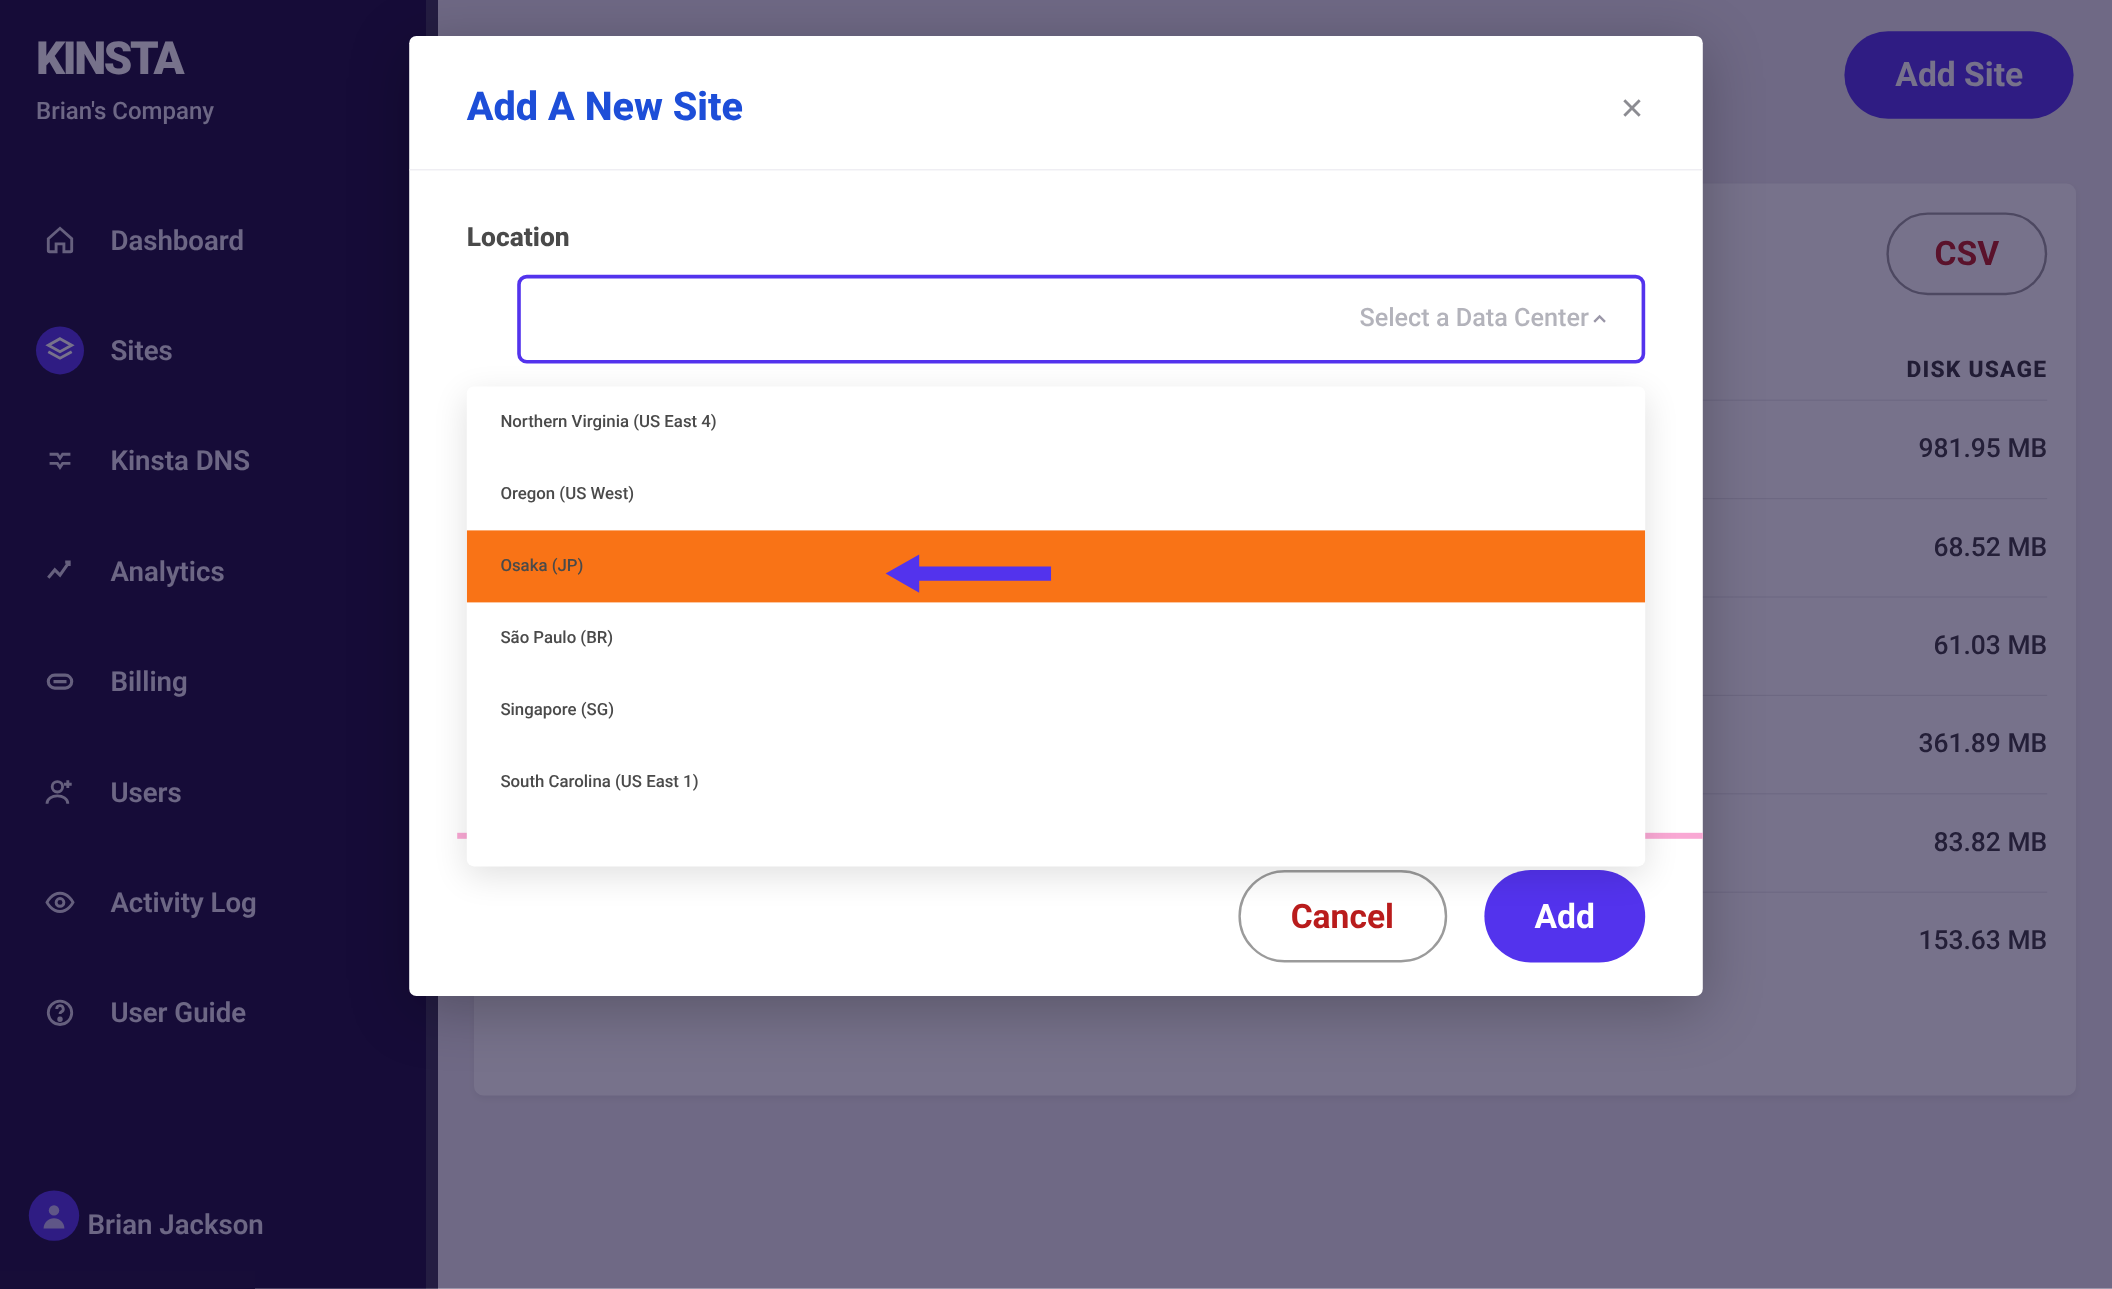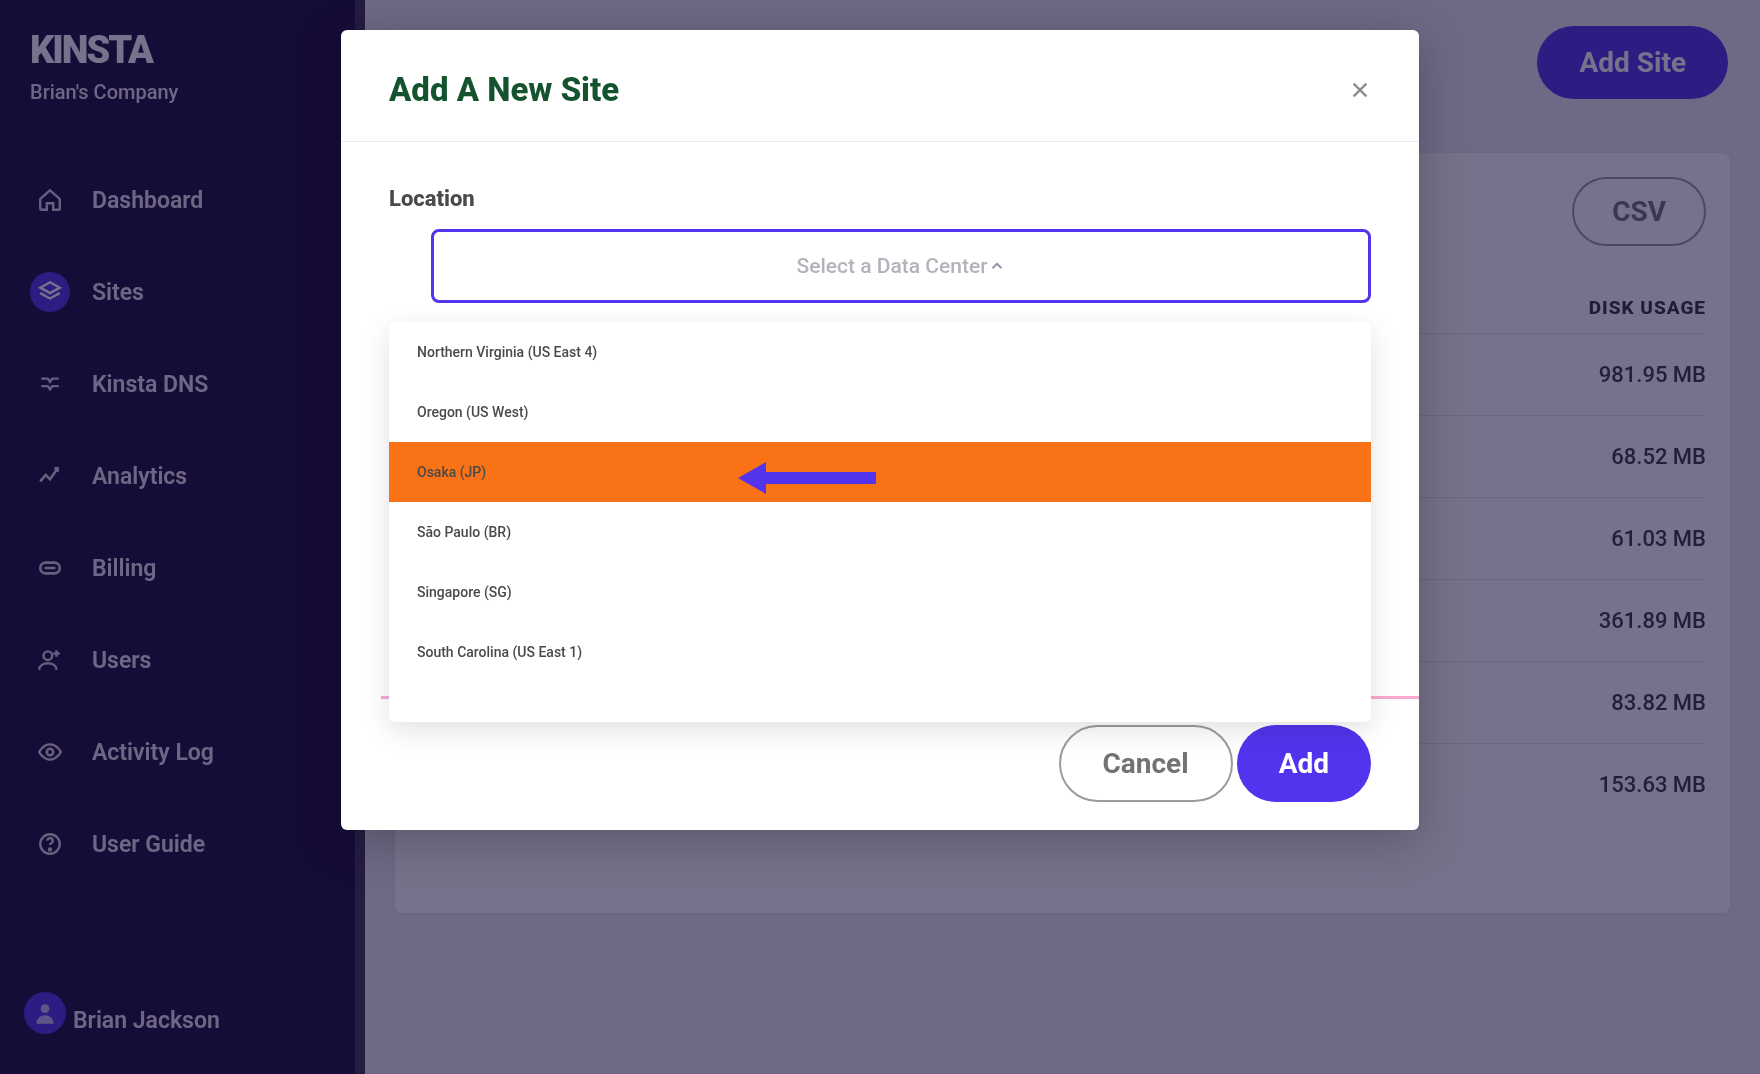"Add A New Site" .modal-title { color: #14532d -> #1d4ed8 }
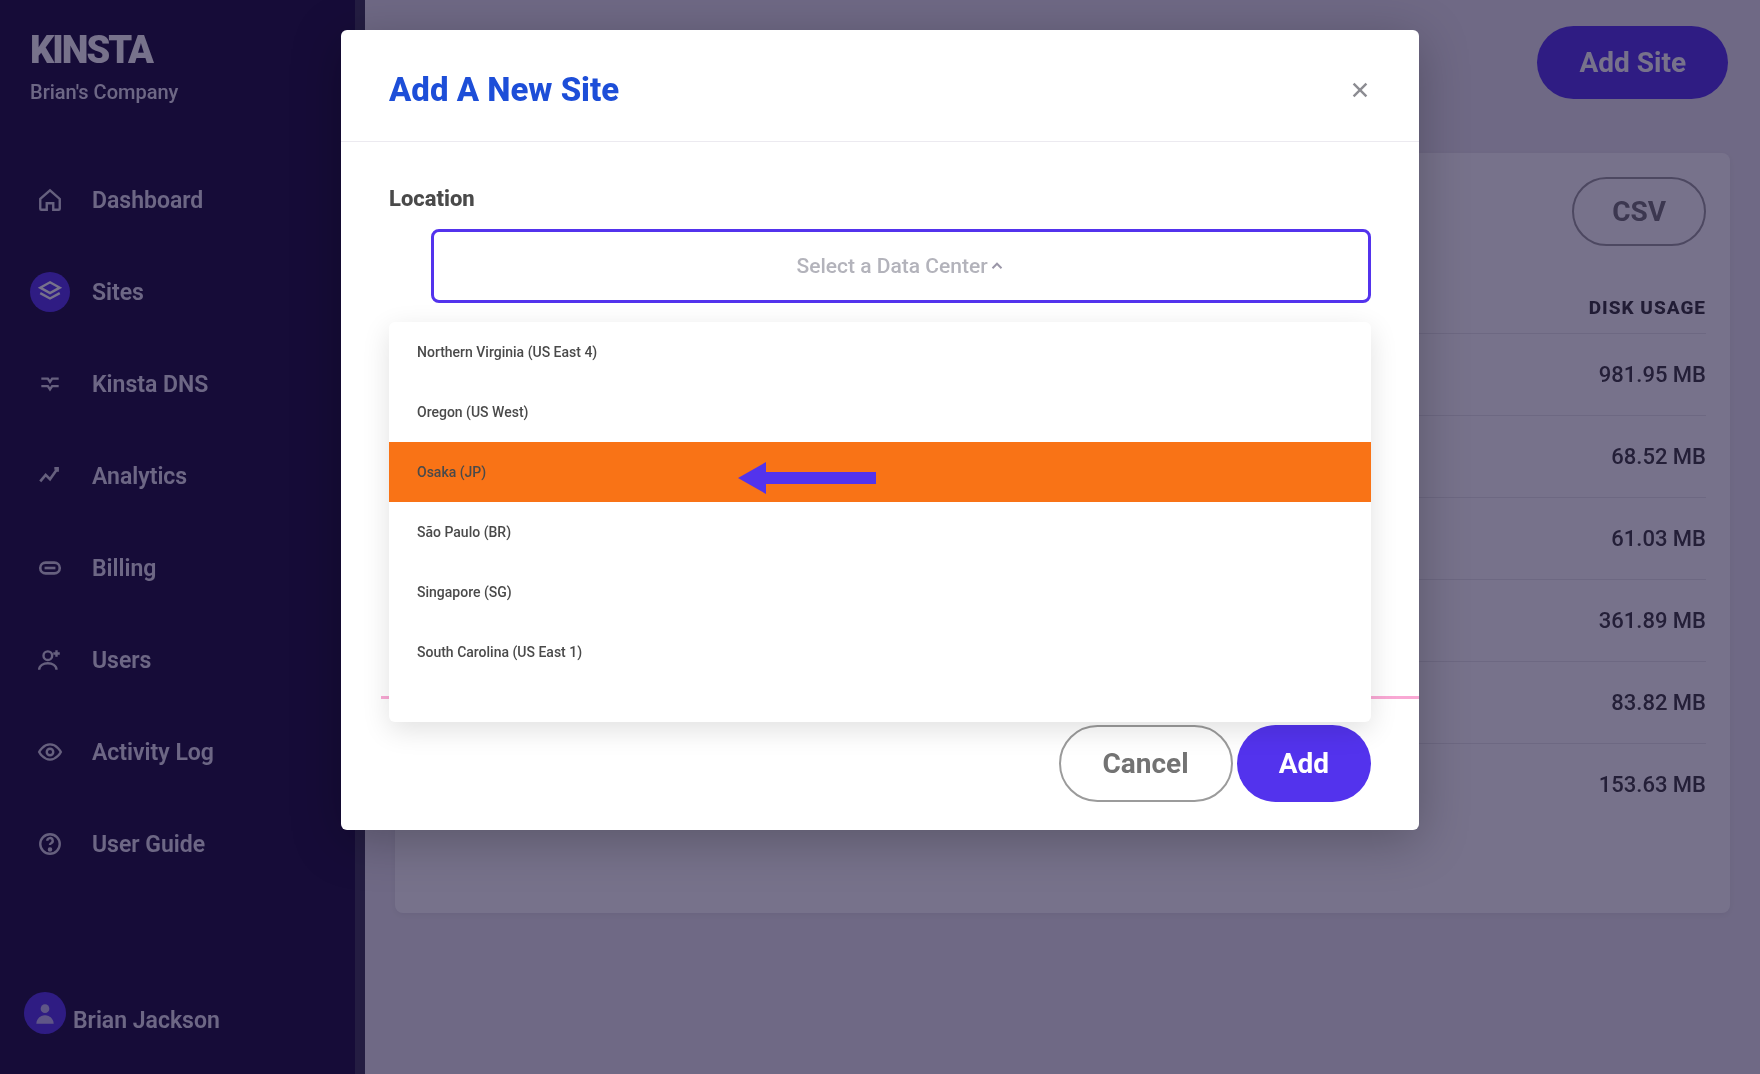"CSV" .btn-outline { color: #737373 -> #b91c1c }
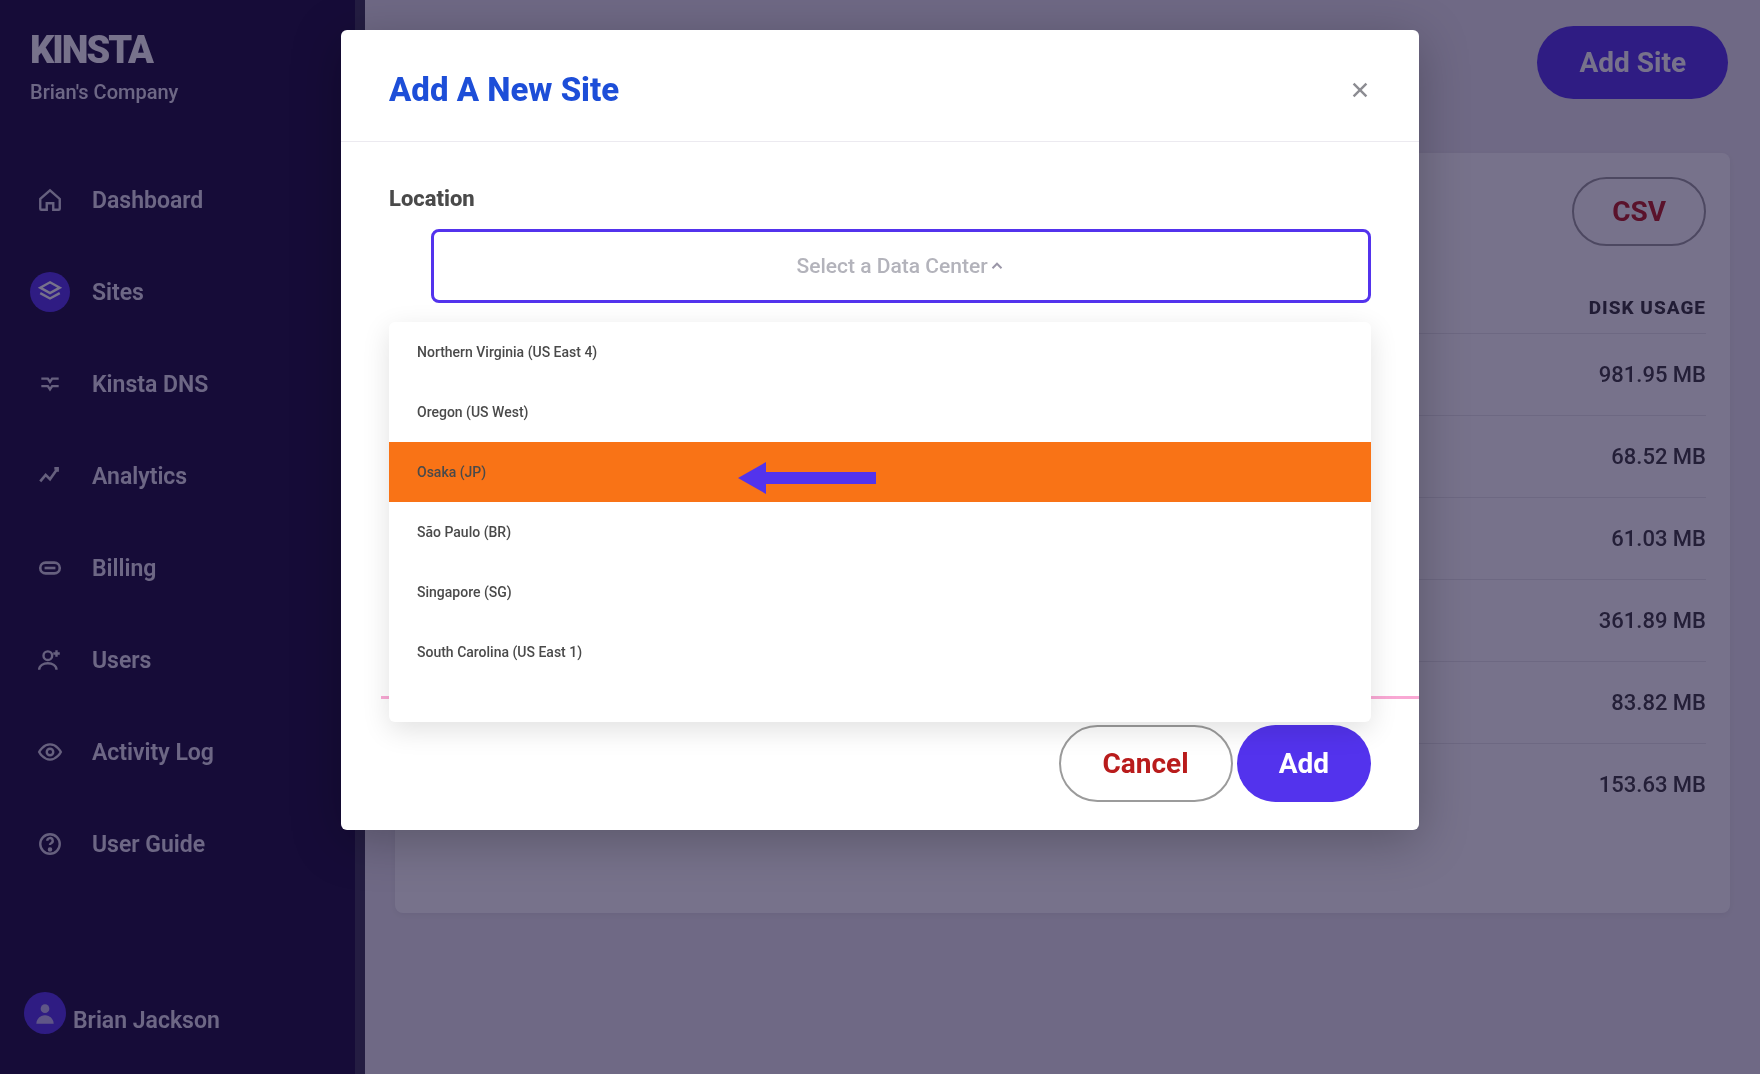"Select a Data Center" .select { justify-content: center -> flex-end }
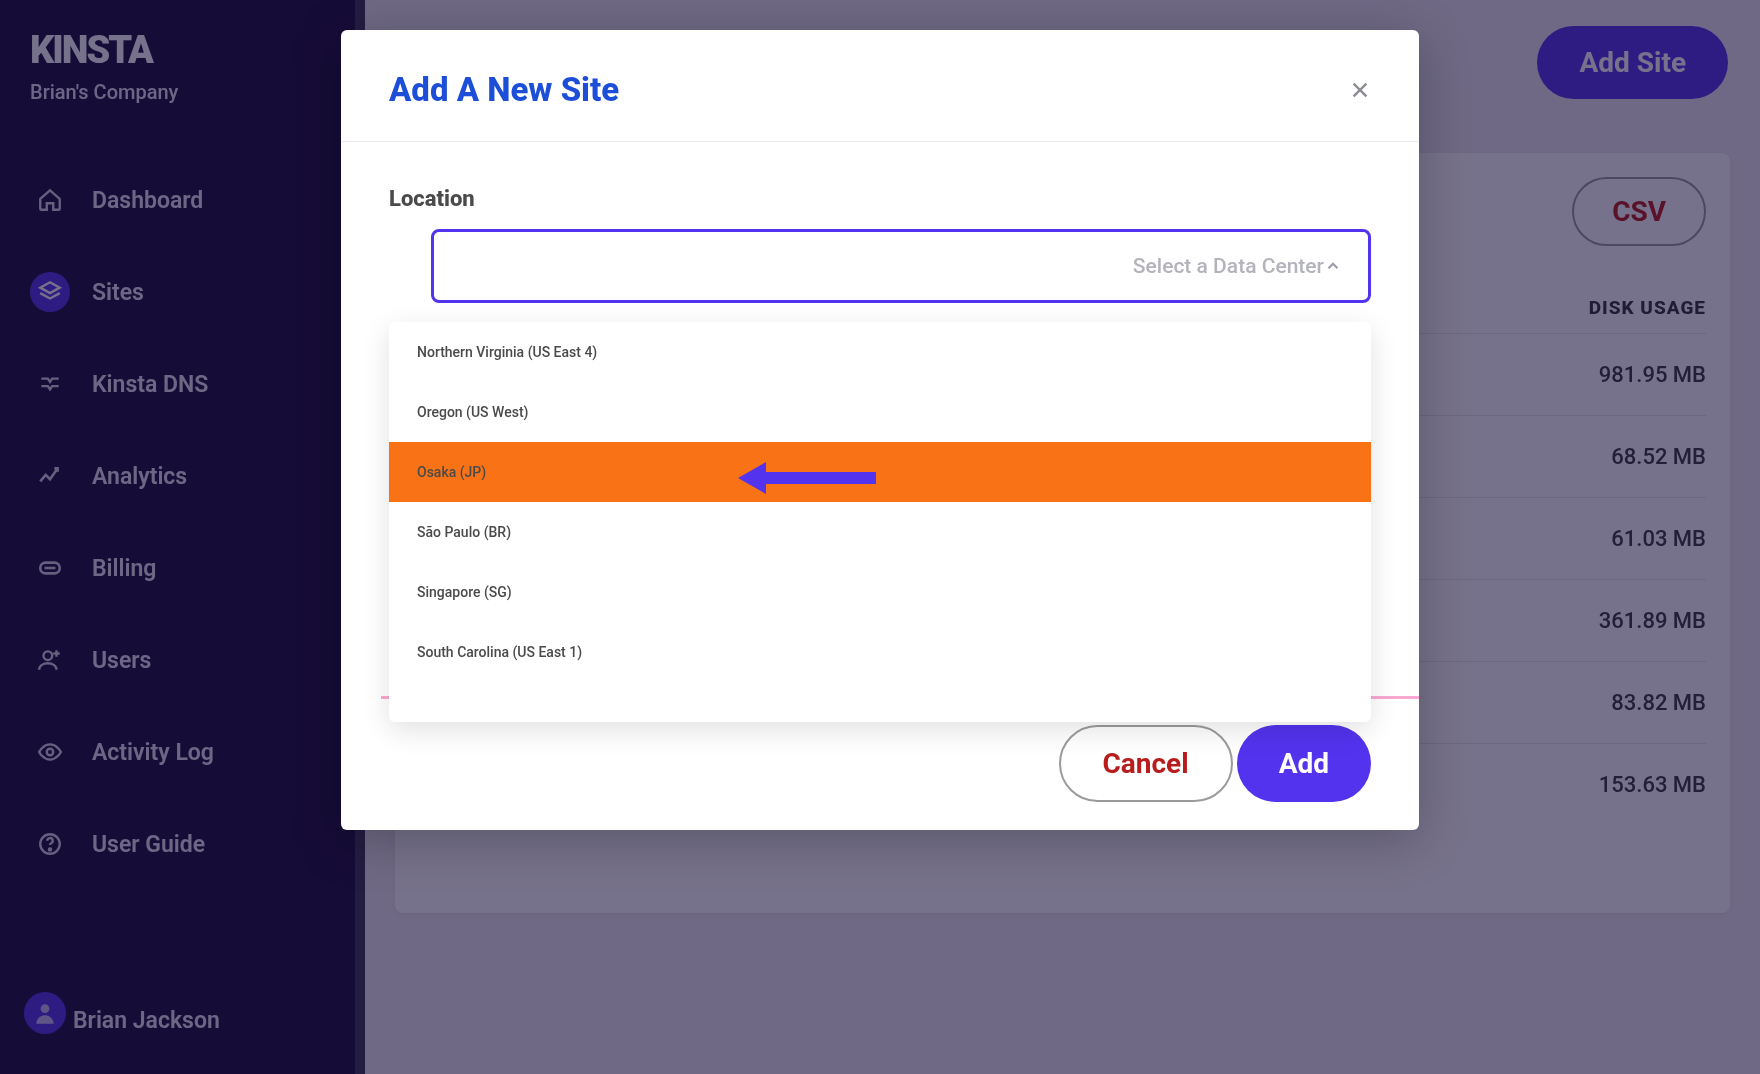"Cancel" .modal-footer { border-top: 3px solid #f9a8d4 -> 5px solid #f9a8d4; gap: 4px -> 31px }
